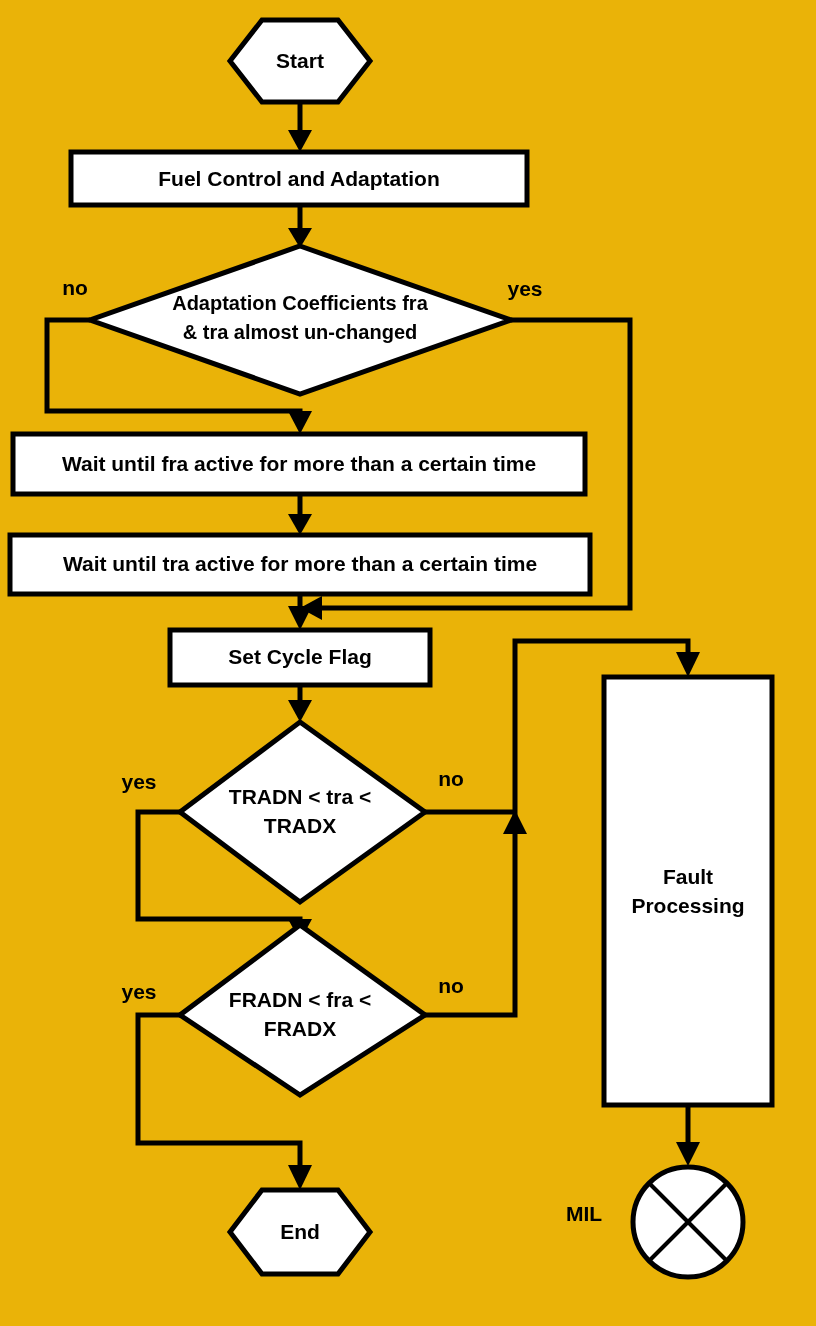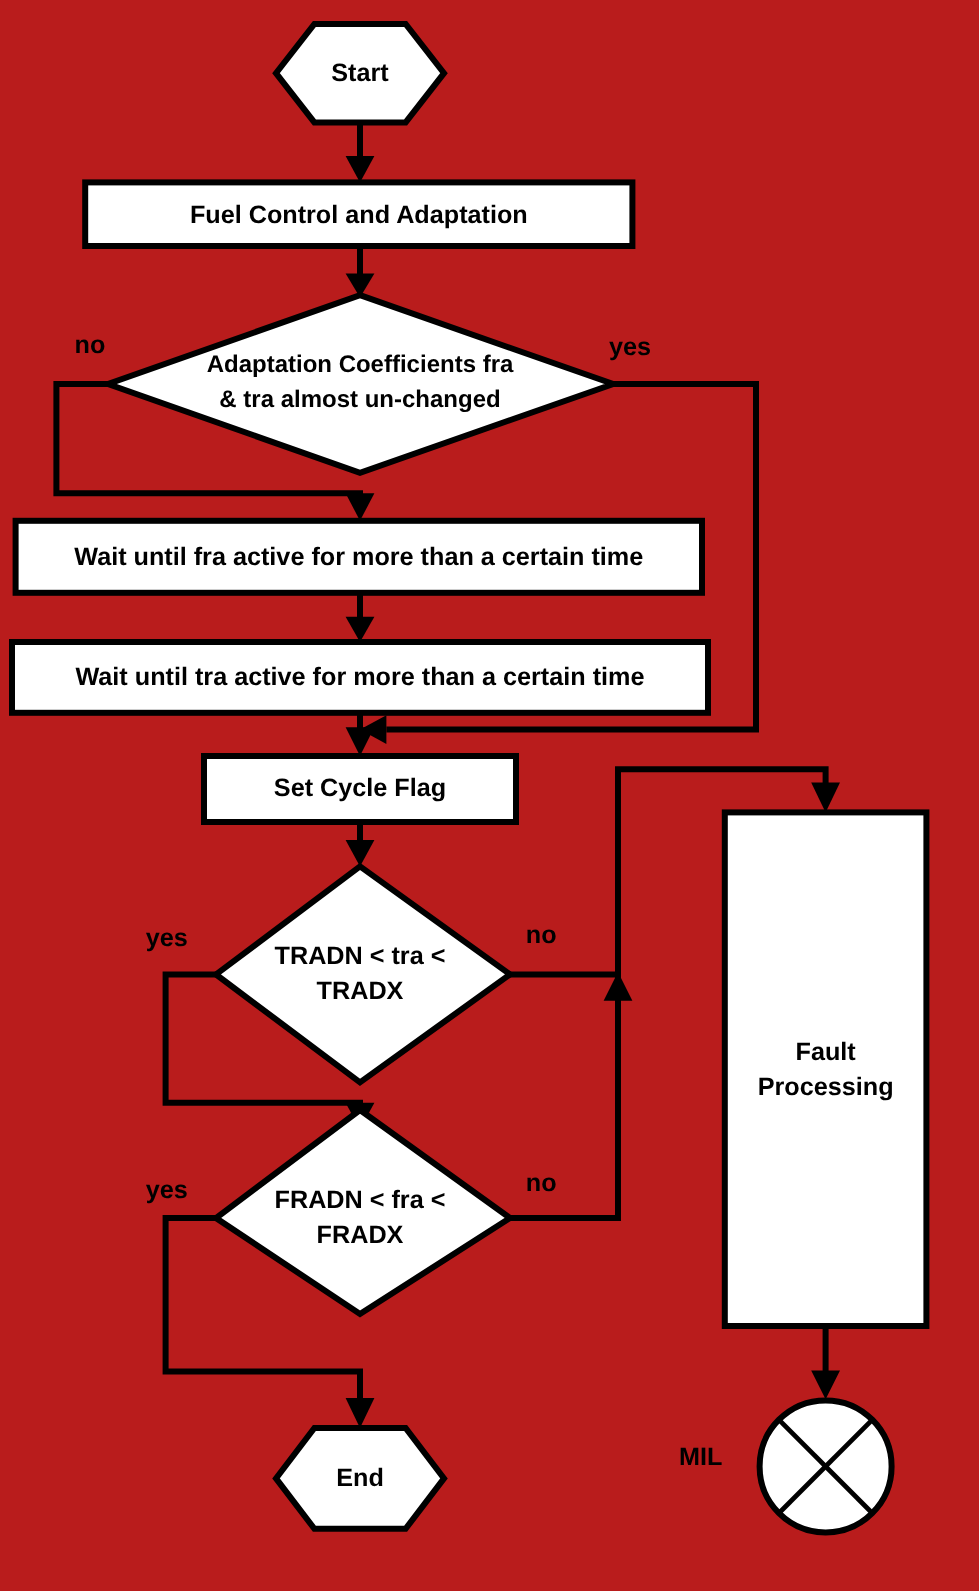"Start" #flow-root { background: #b91c1c -> #eab308 }
